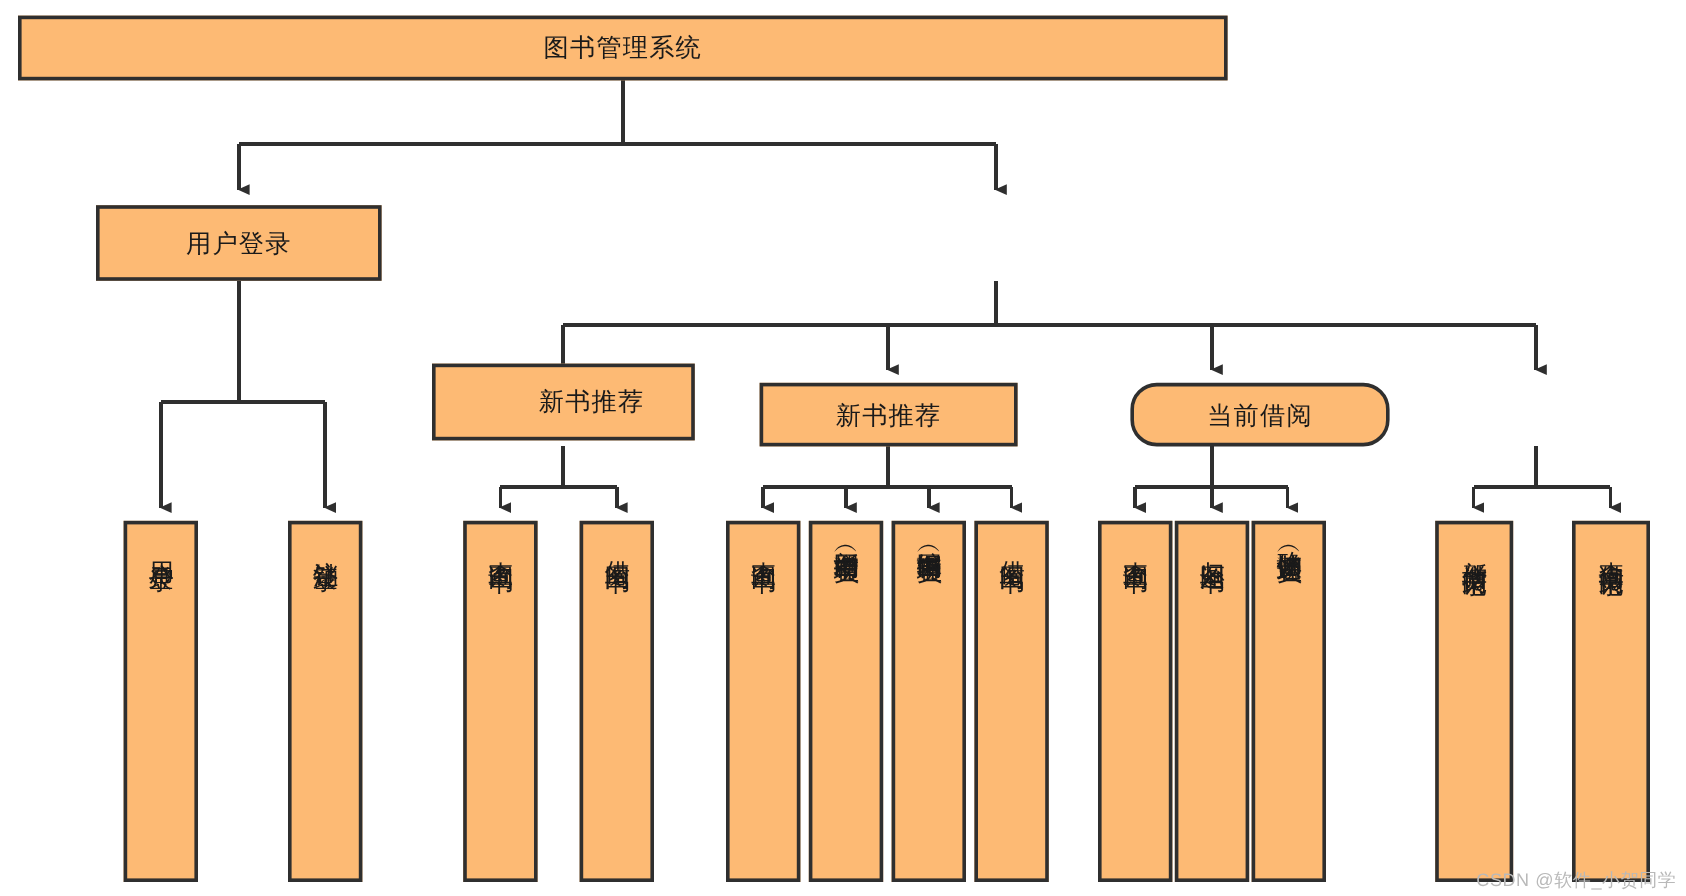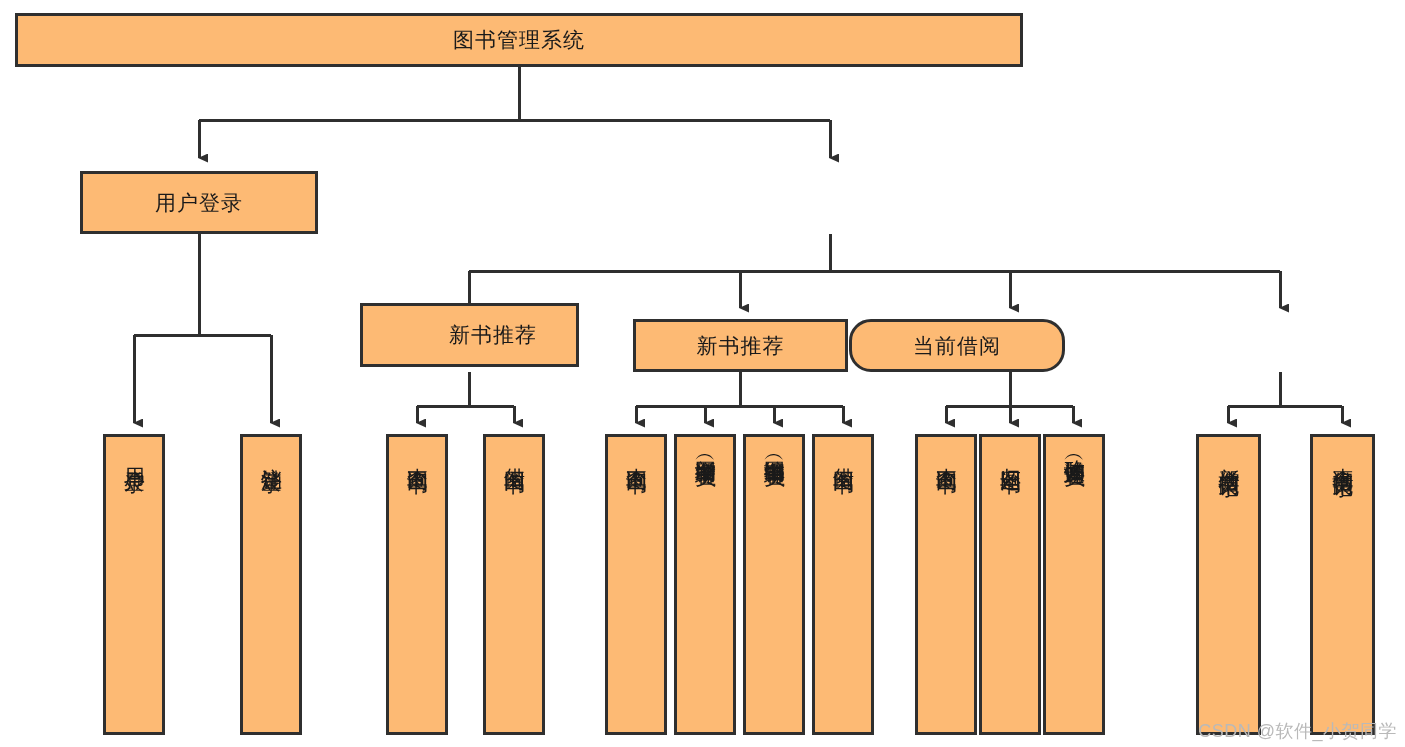"当前借阅" div.node { left: 849px -> 942px }
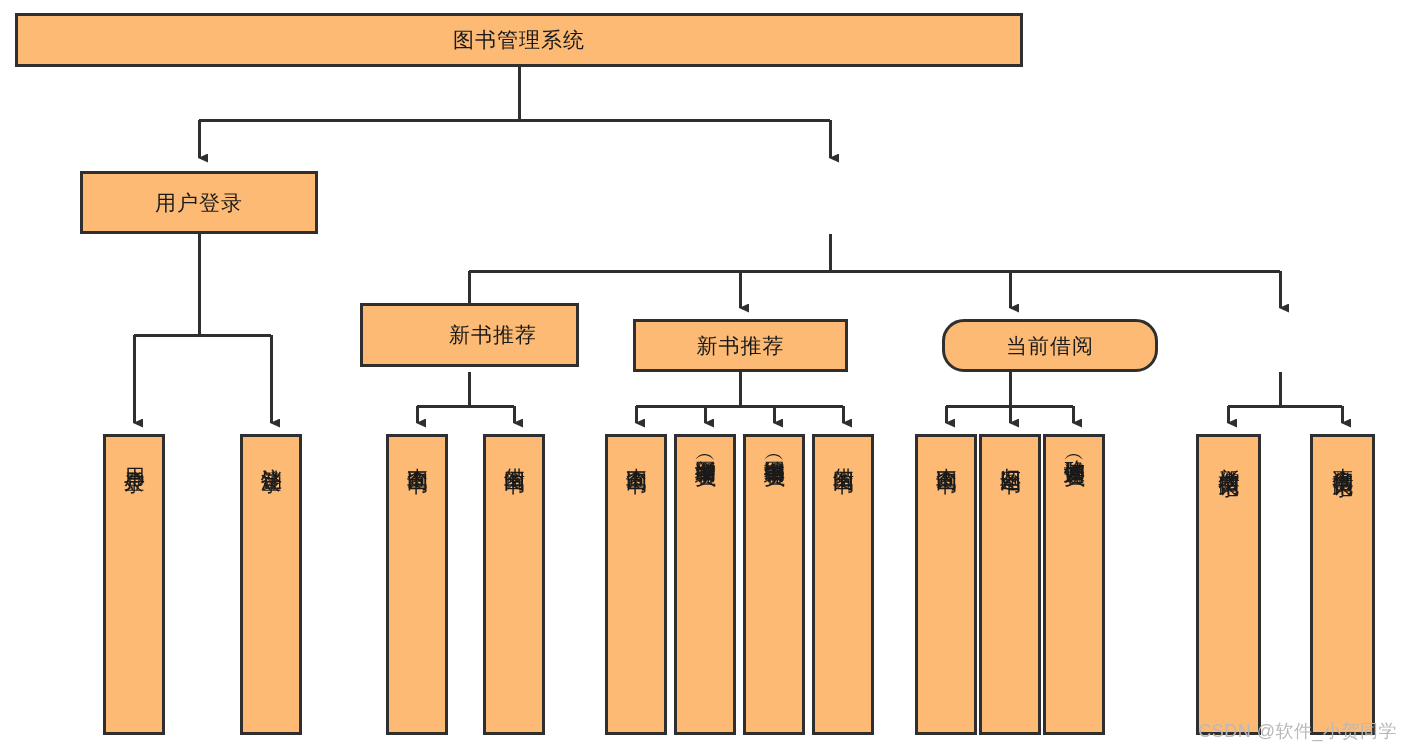"CSDN @软件_小贺同学" .watermark { font-size: 18px -> 15px }
